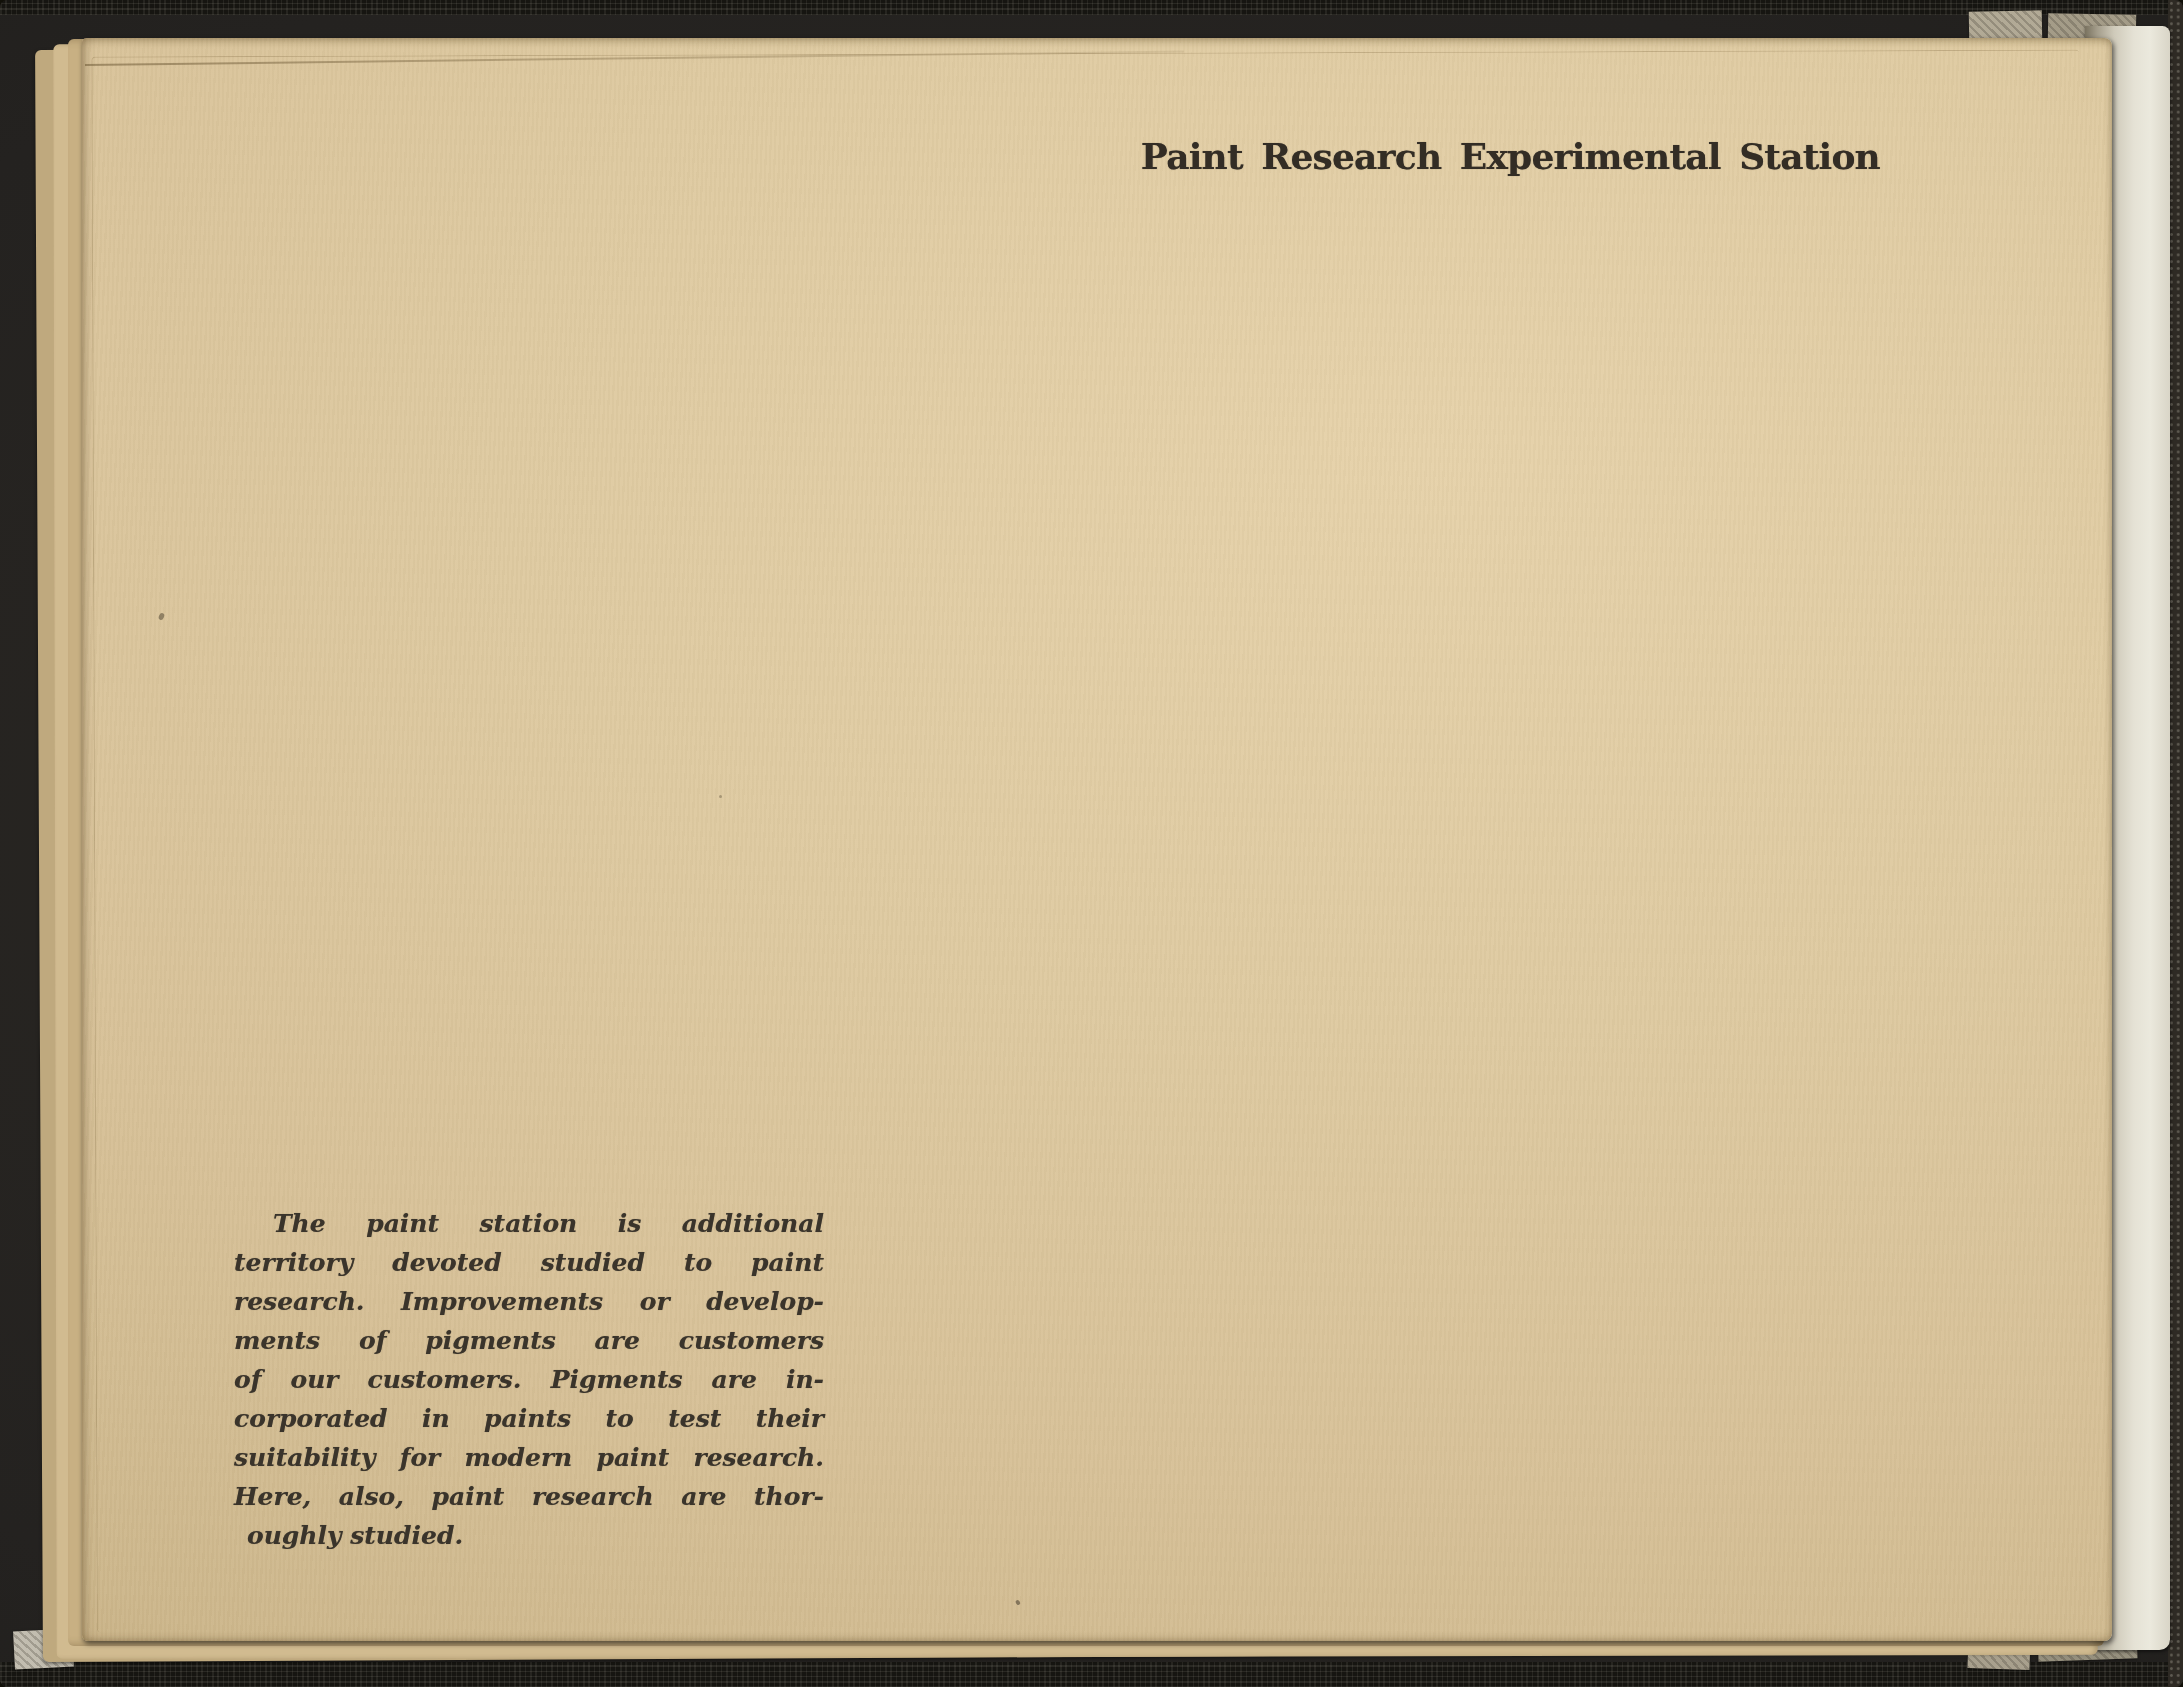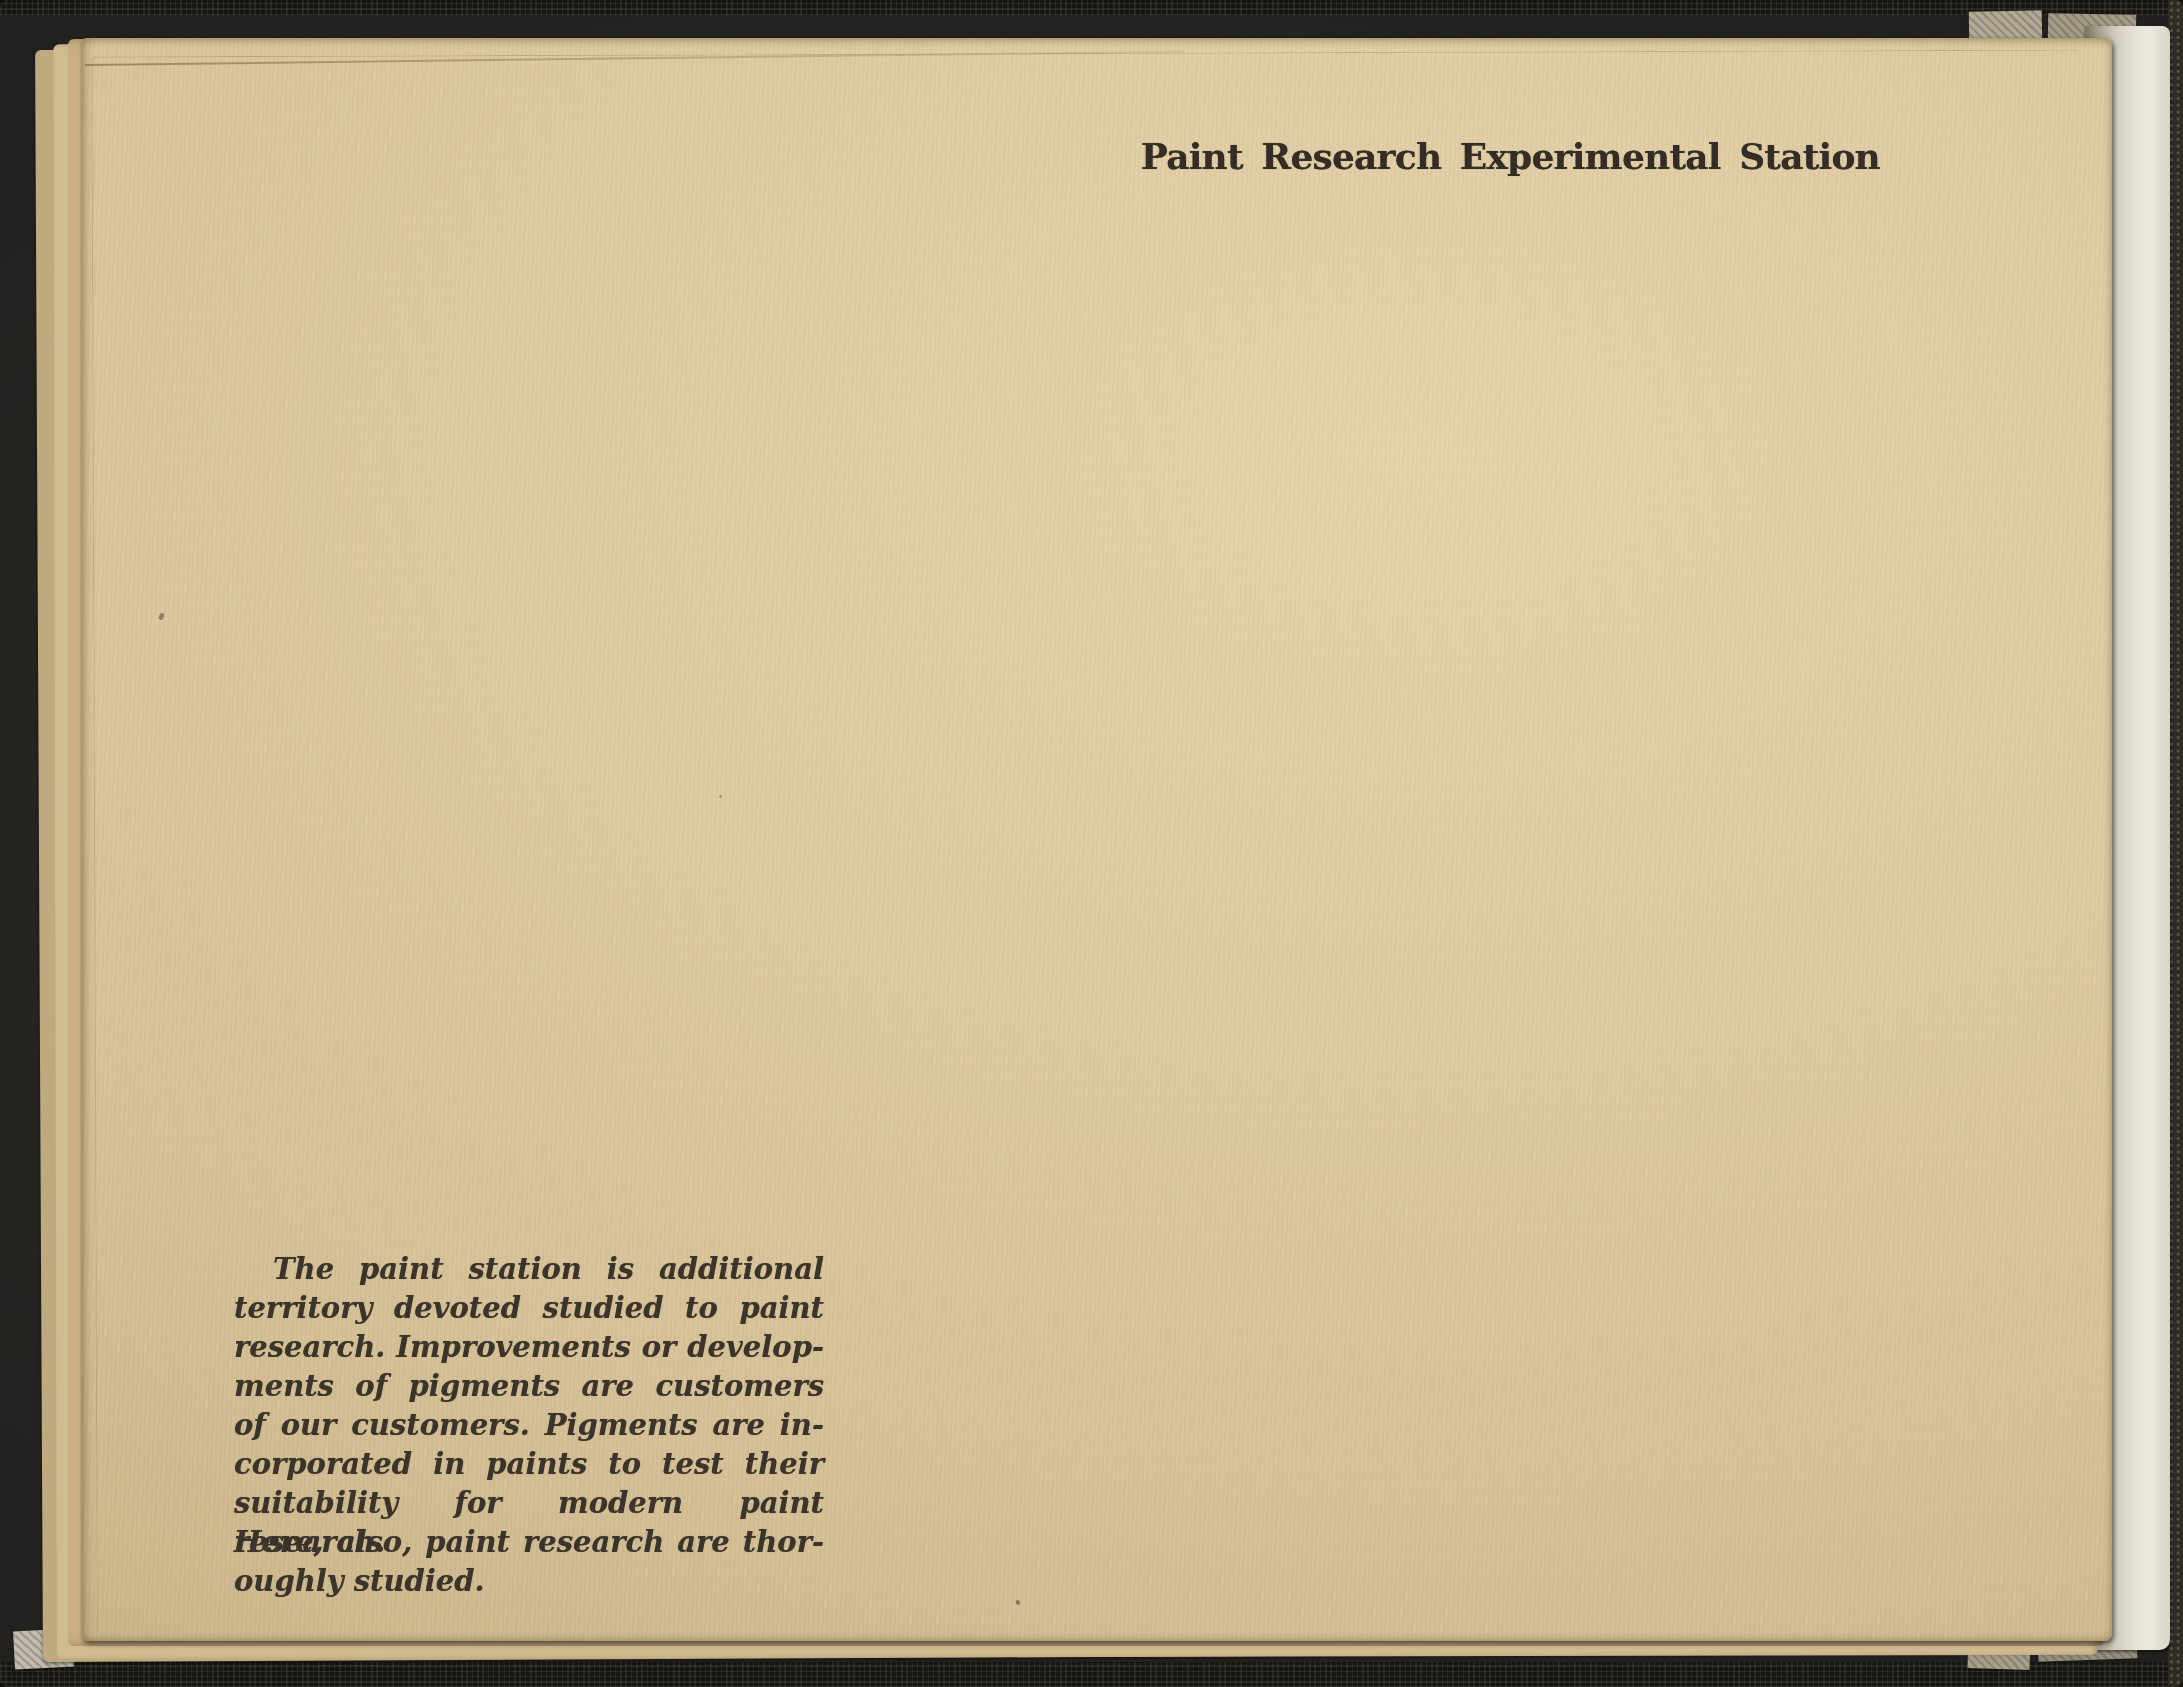"The paint station is additional" .caption { font-size: 29px -> 25px; top: 1212px -> 1166px }
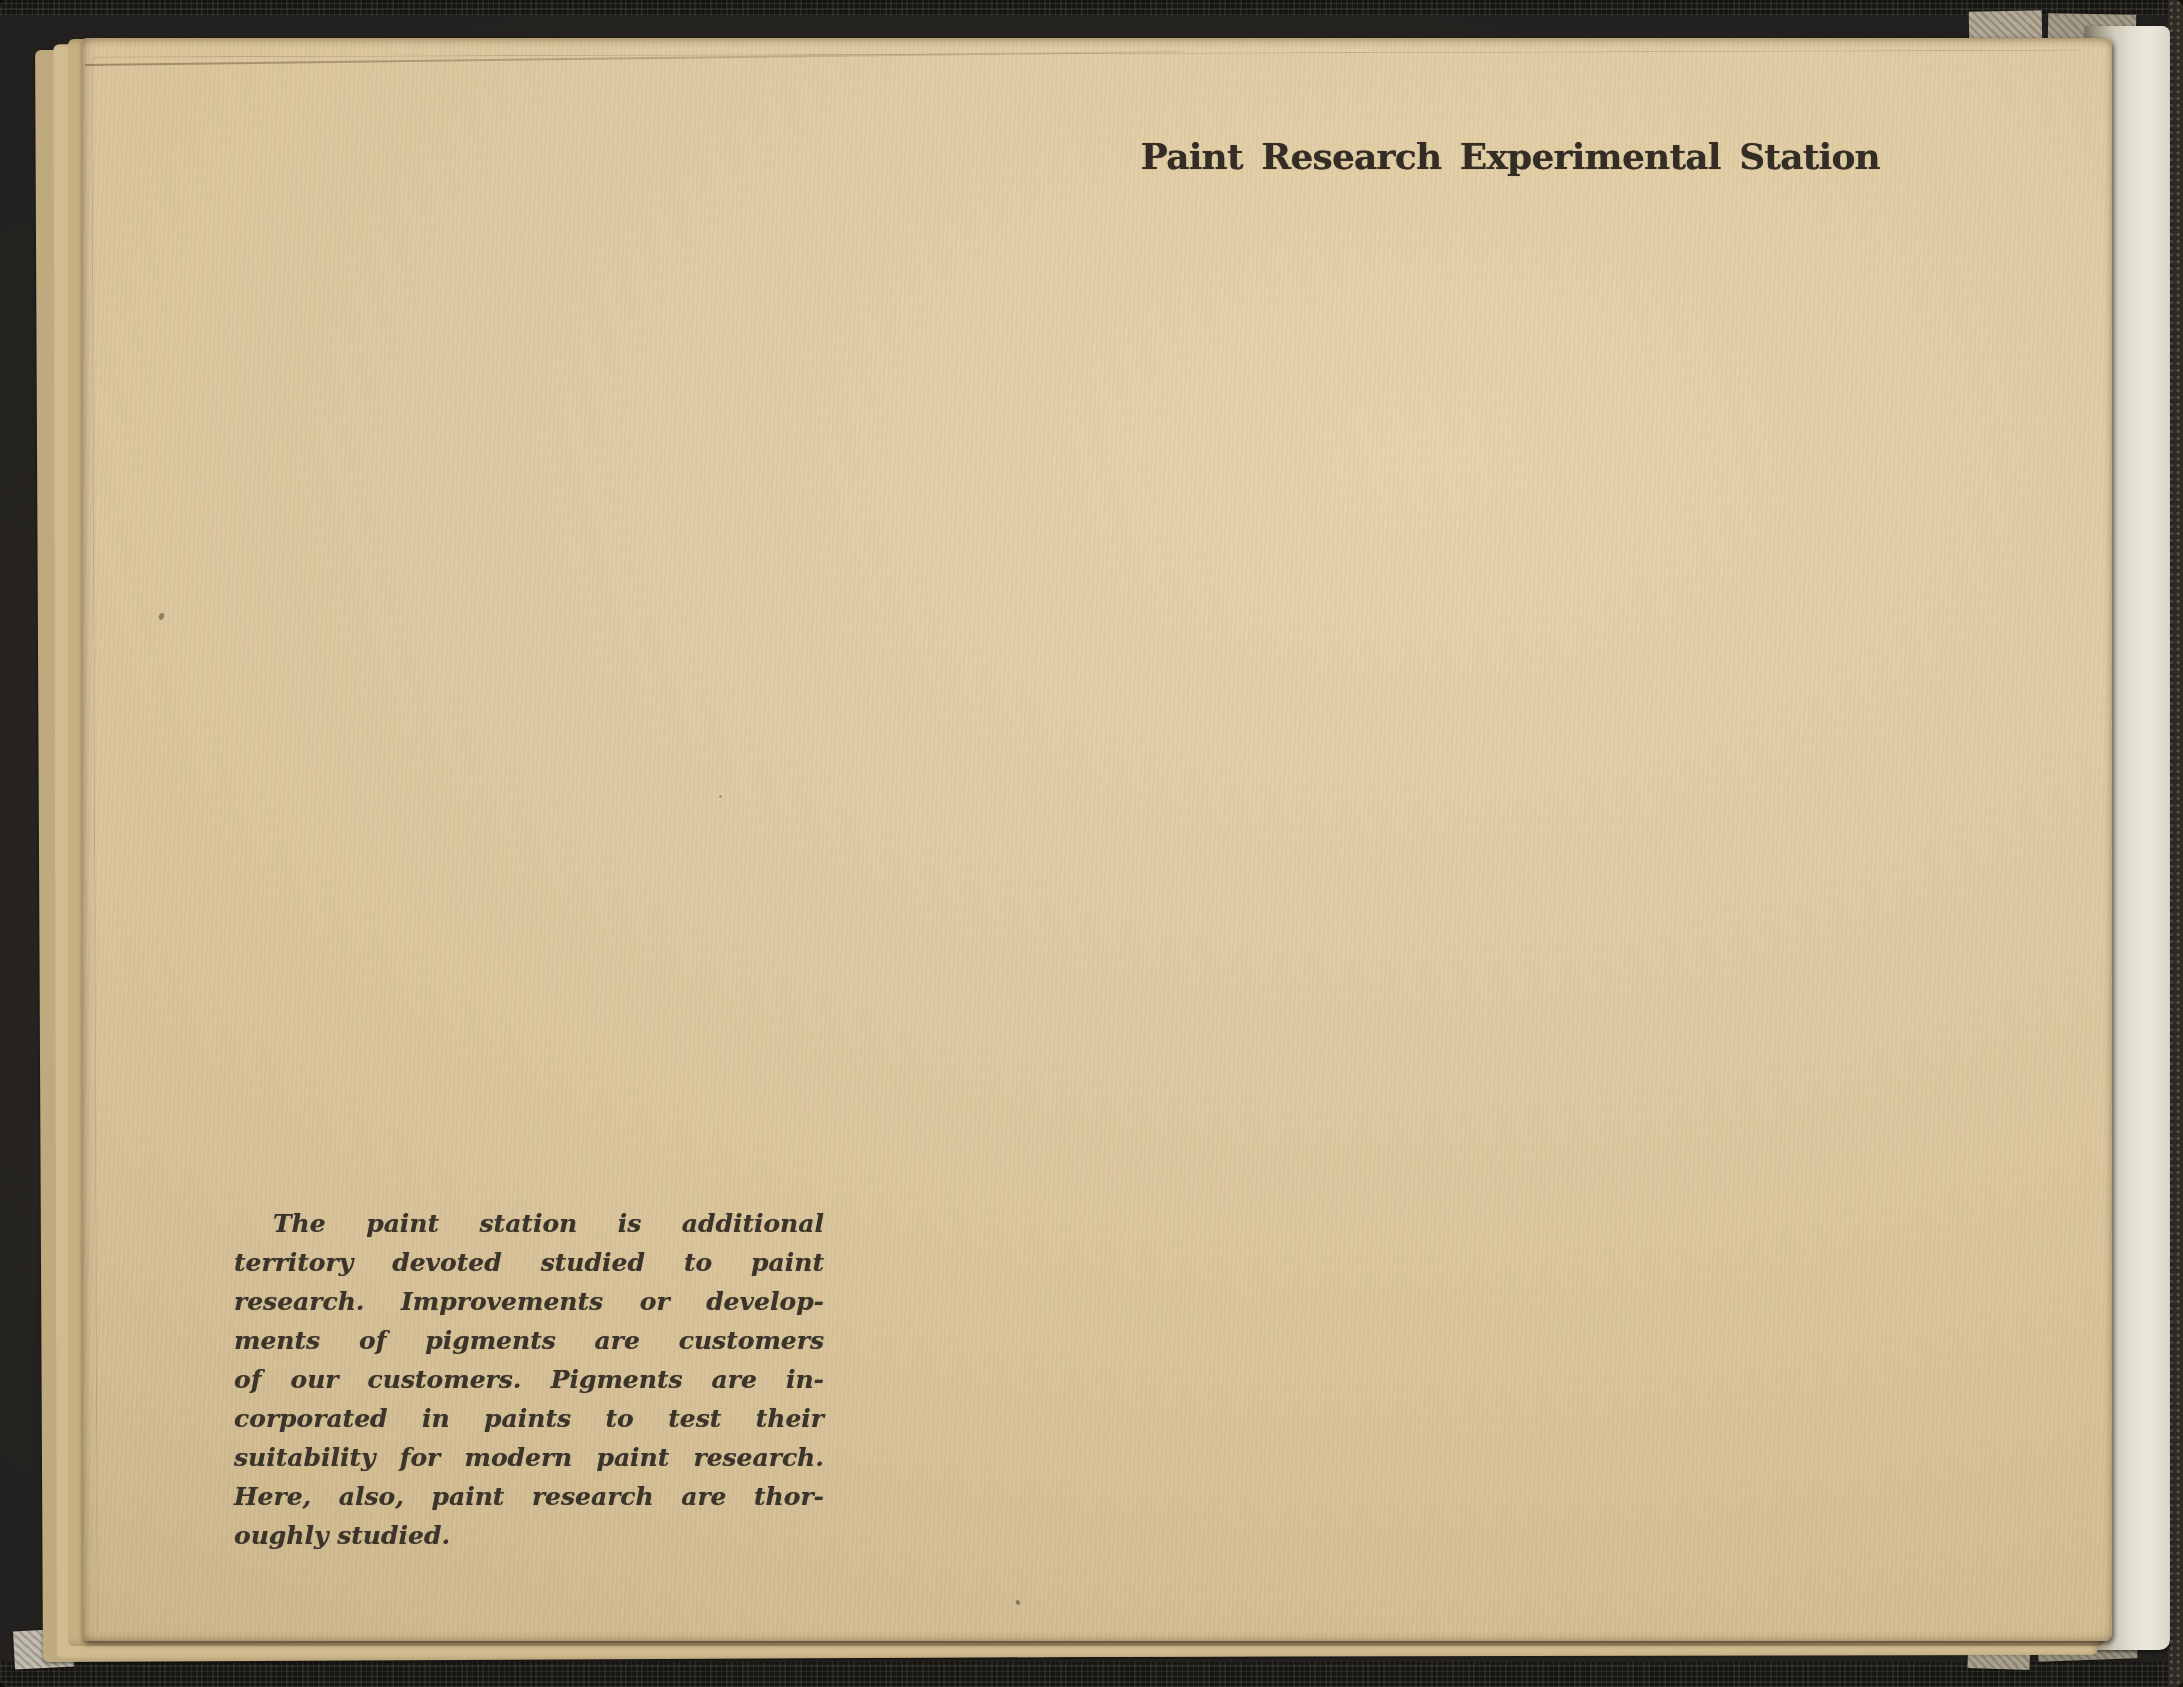"oughly studied." .caption .line.last { margin-left: none -> 13px }
